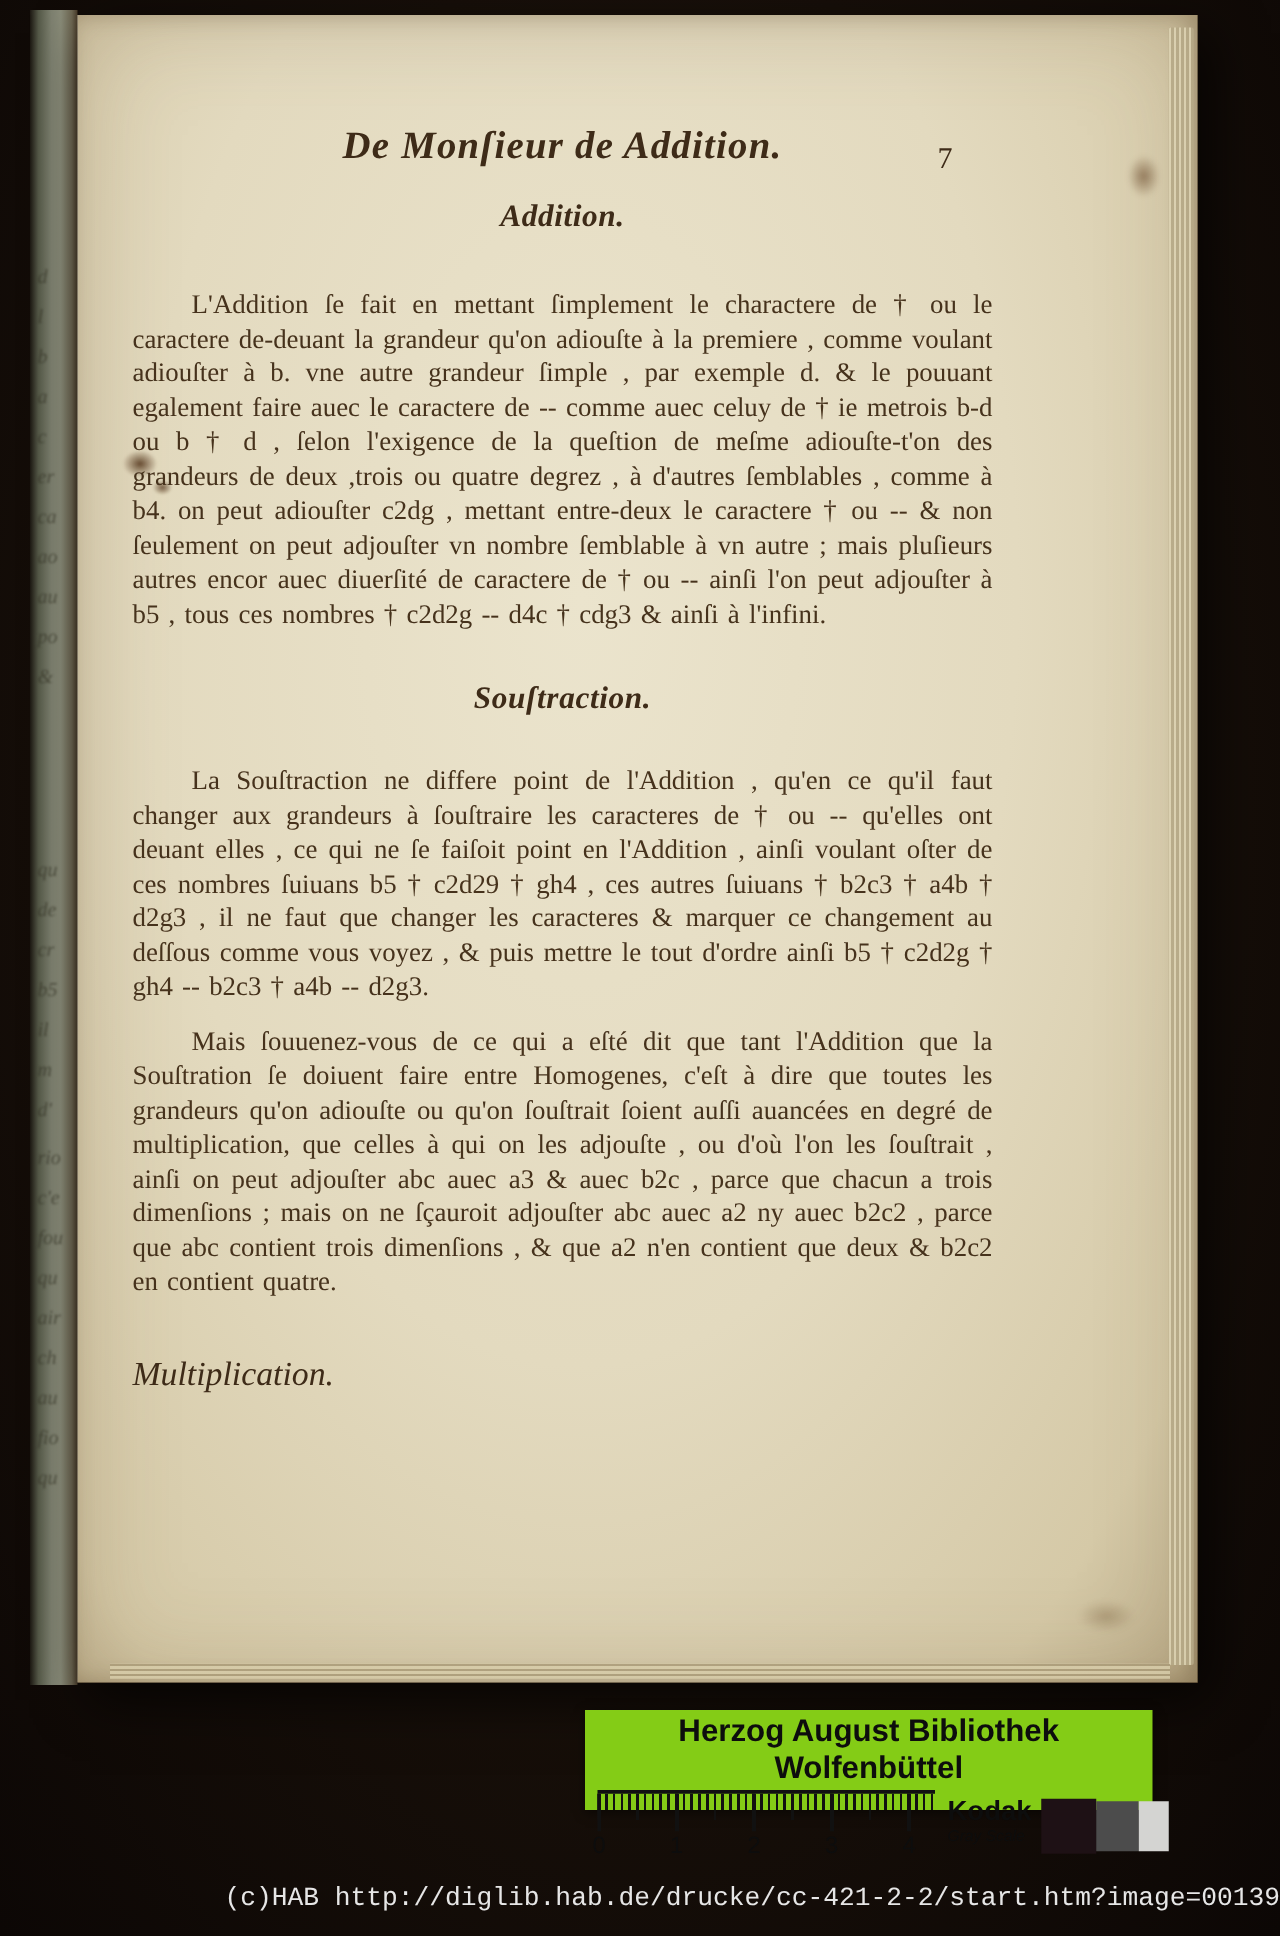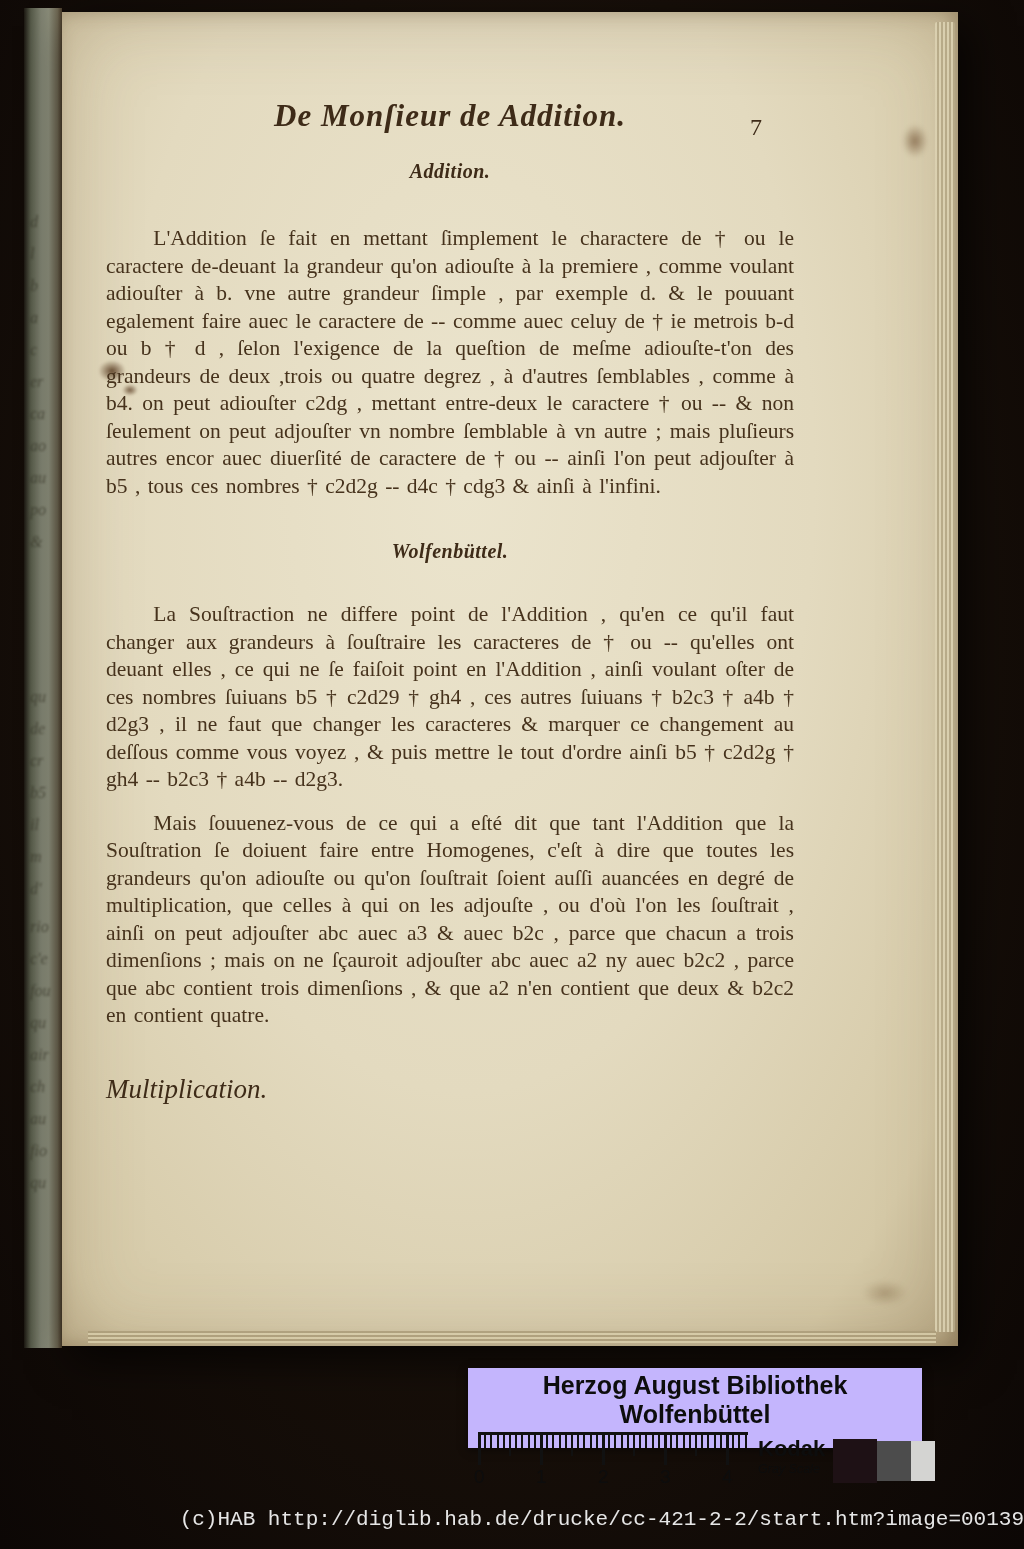"Addition." .section-heading { font-size: 20px -> 25px }
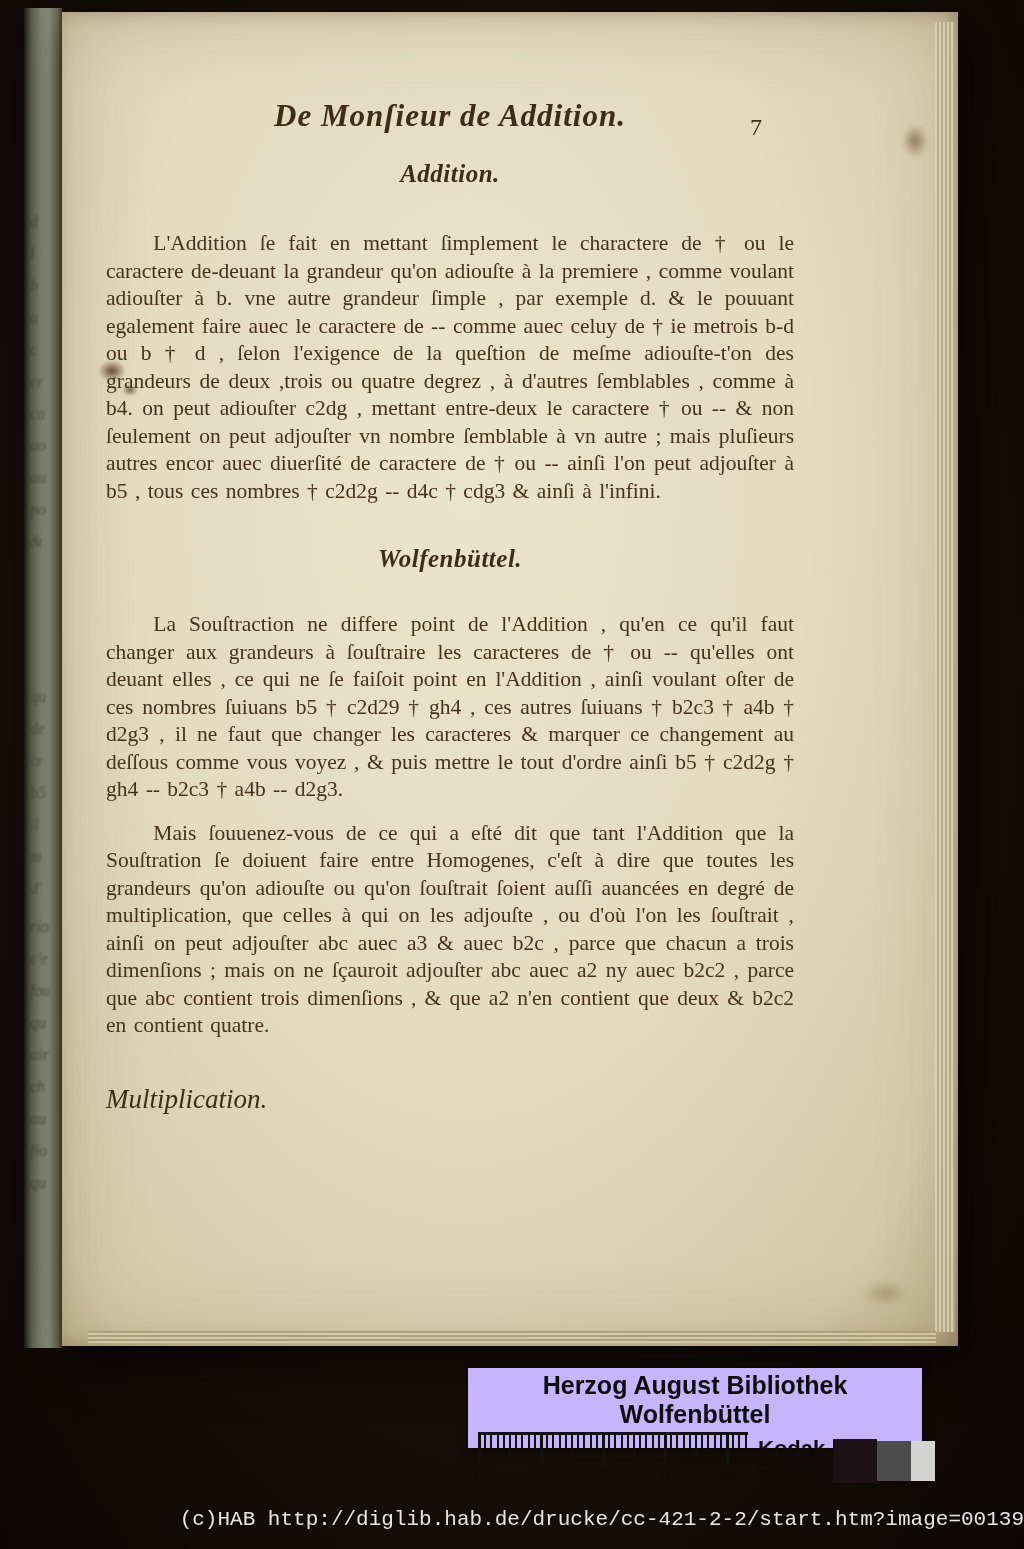"Wolfenbüttel." h2.section-heading { text: Wolfenbüttel -> Souſtraction }
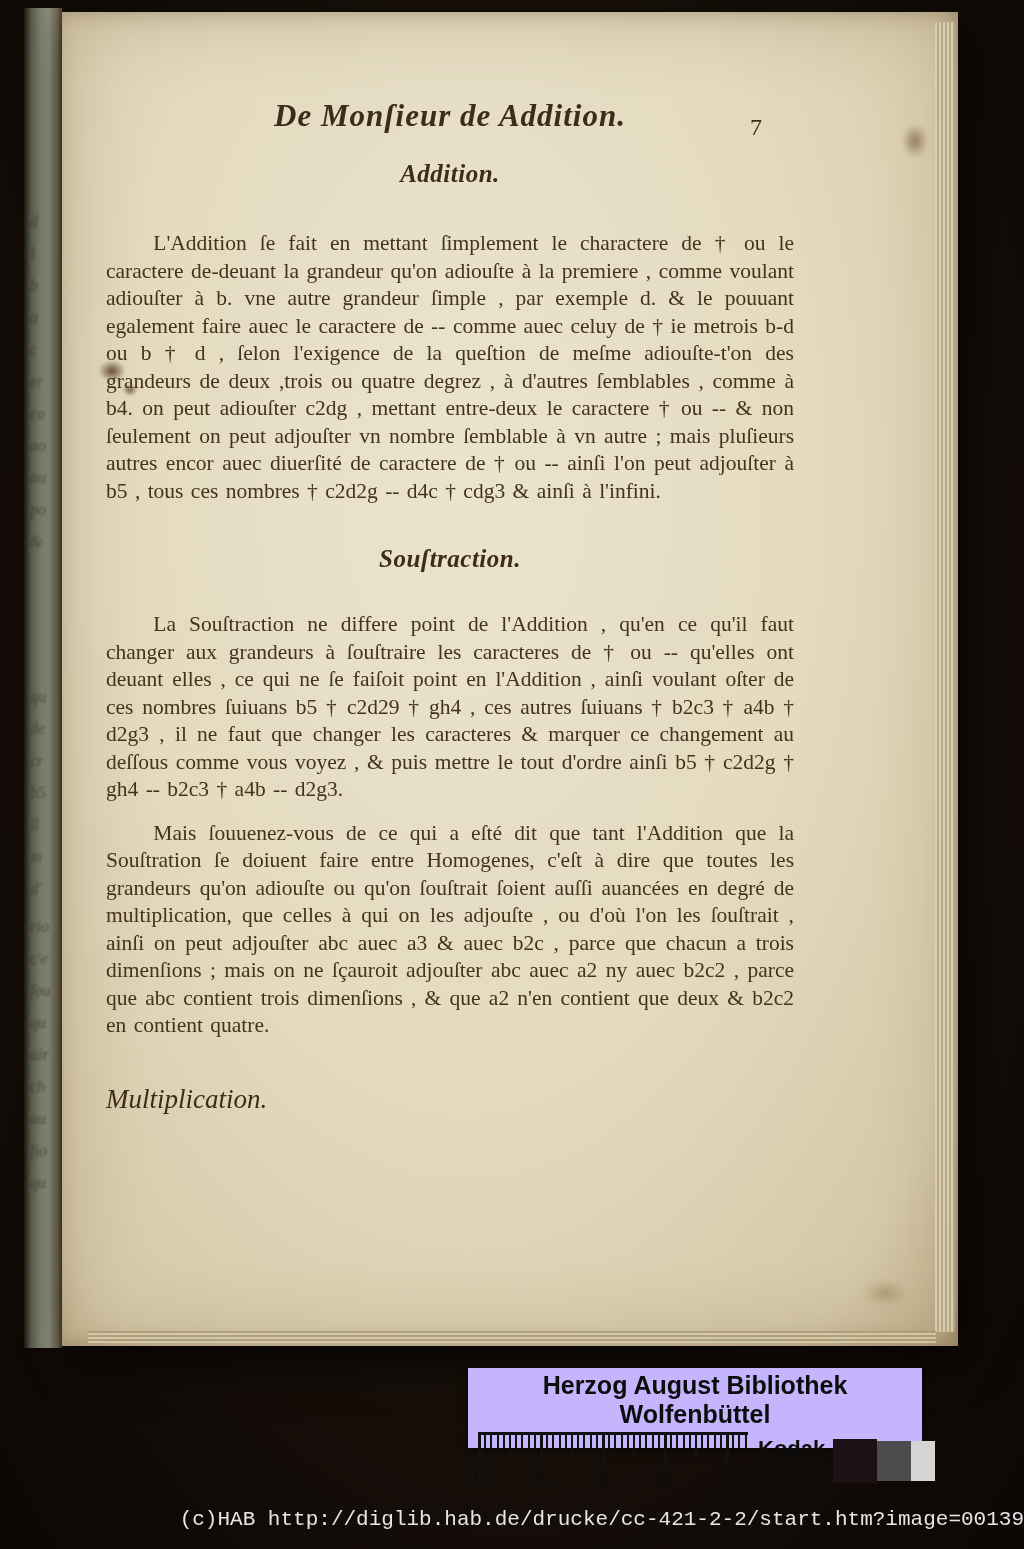"Herzog August Bibliothek Wolfenbüttel" .label-card { background: #c4b5fd -> #84cc16 }
